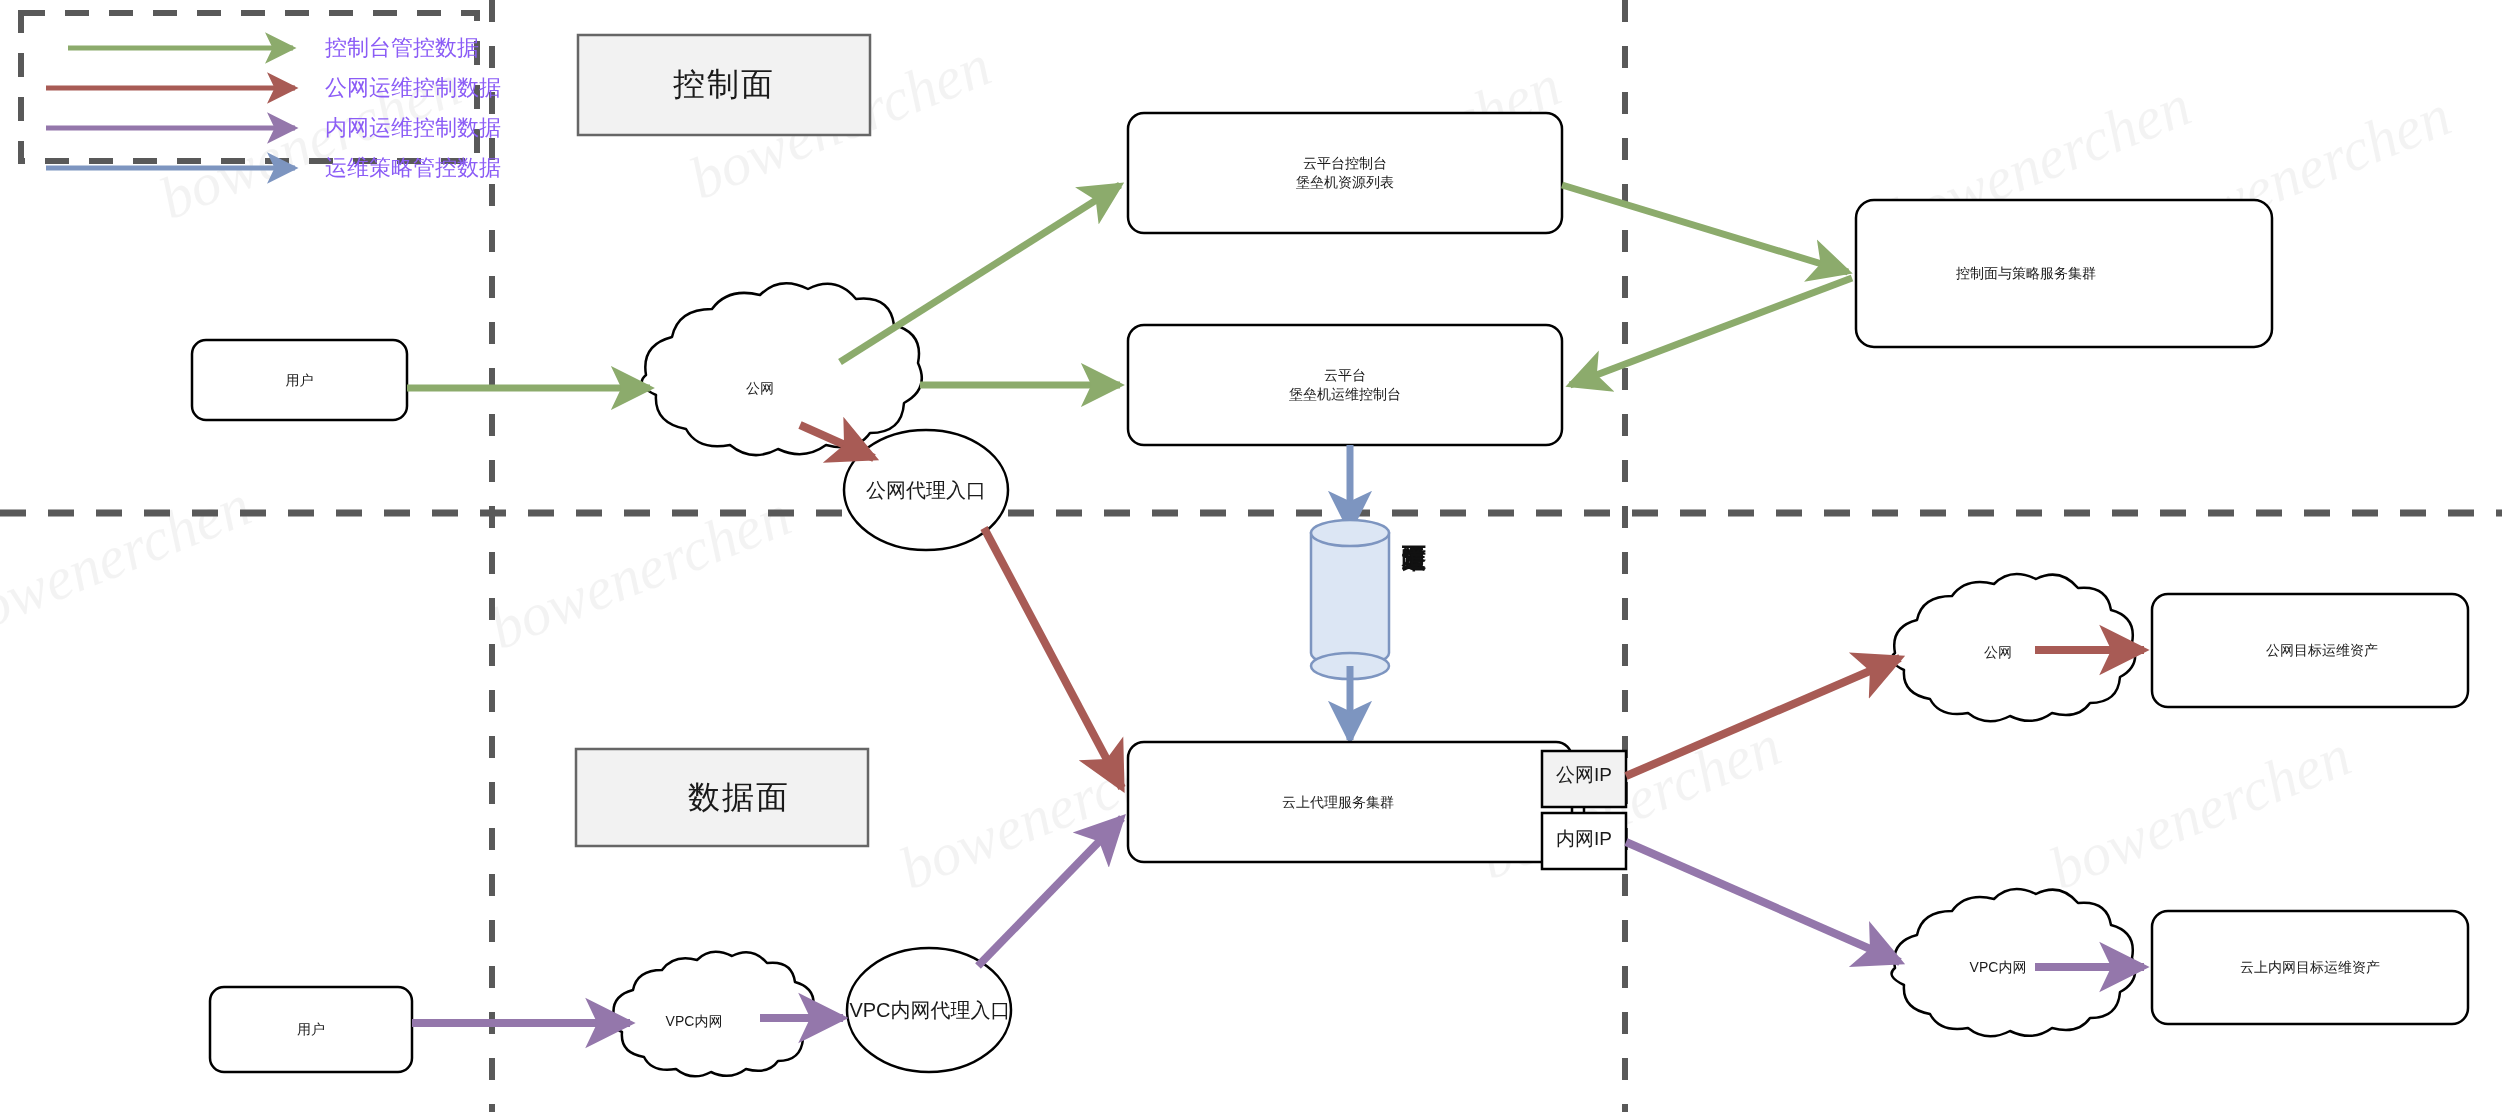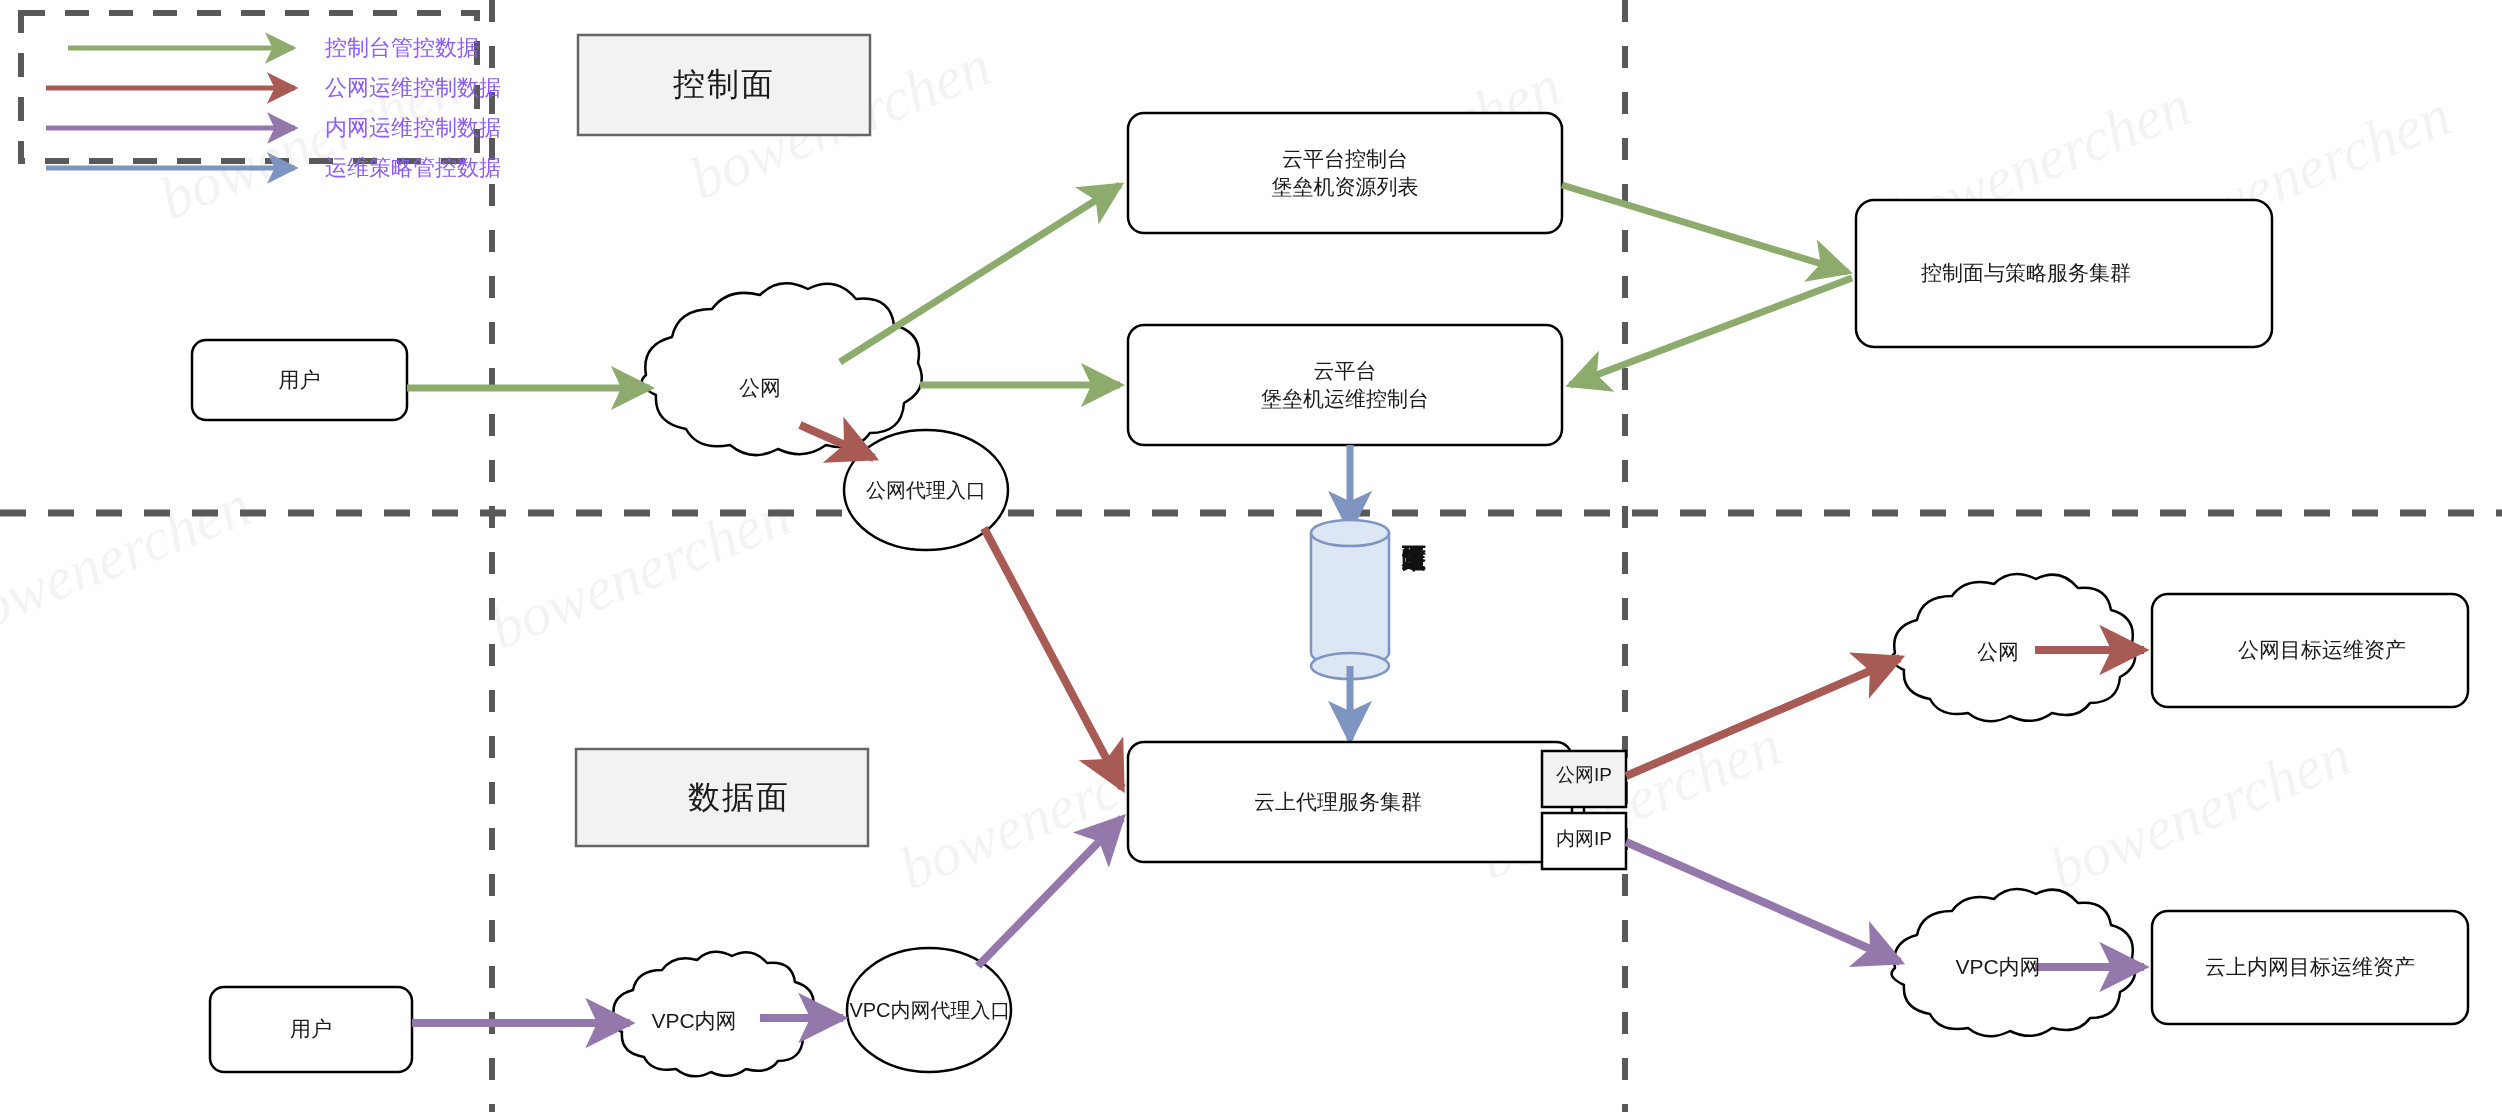"云平台控制台" .nodetext { font-size: 21px -> 14px }
